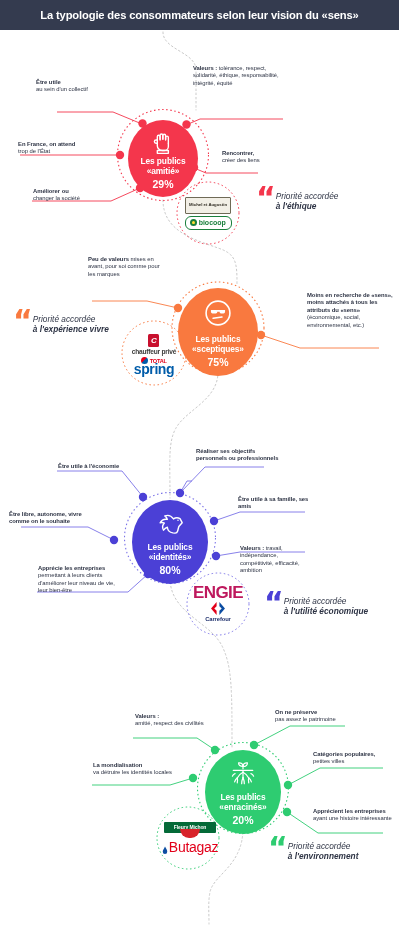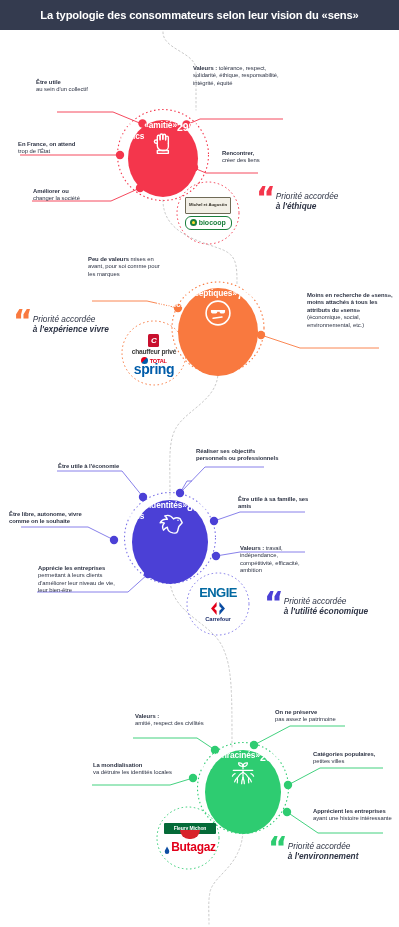"Les publics" .cluster { align-items: flex-start -> center; flex-direction: row -> column }
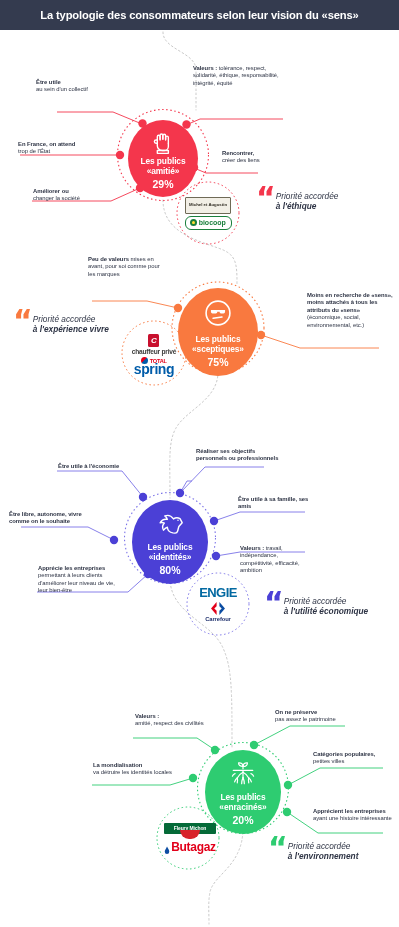"ENGIE" .logo-engie { color: #0369a1 -> #be185d; font-size: 13px -> 17px }
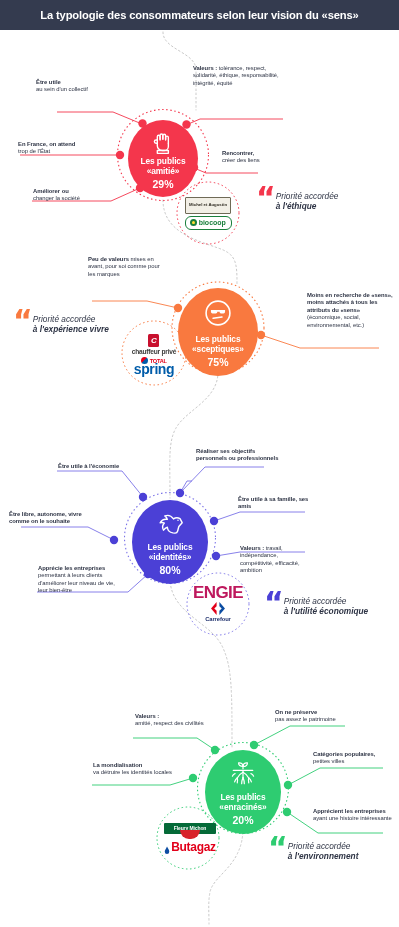"Butagaz" .bg-txt { font-size: 12px -> 14px; font-weight: bold -> normal }
